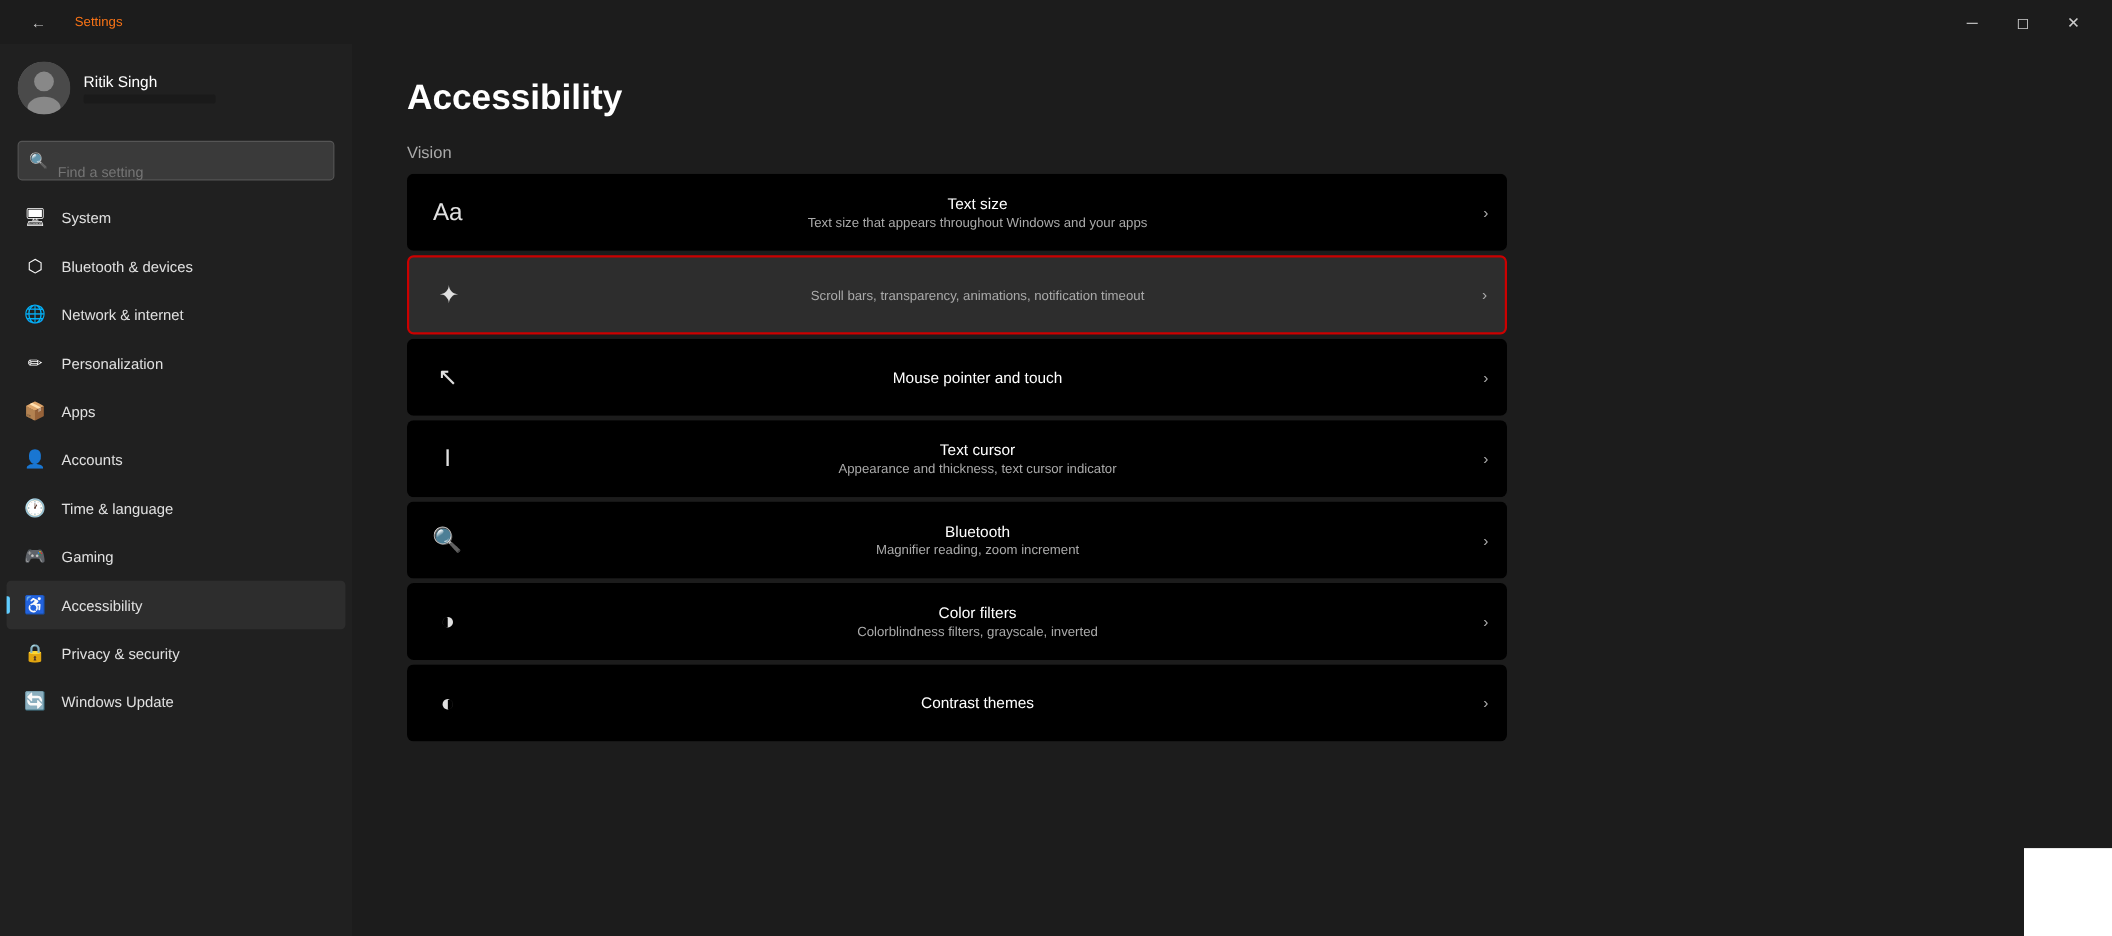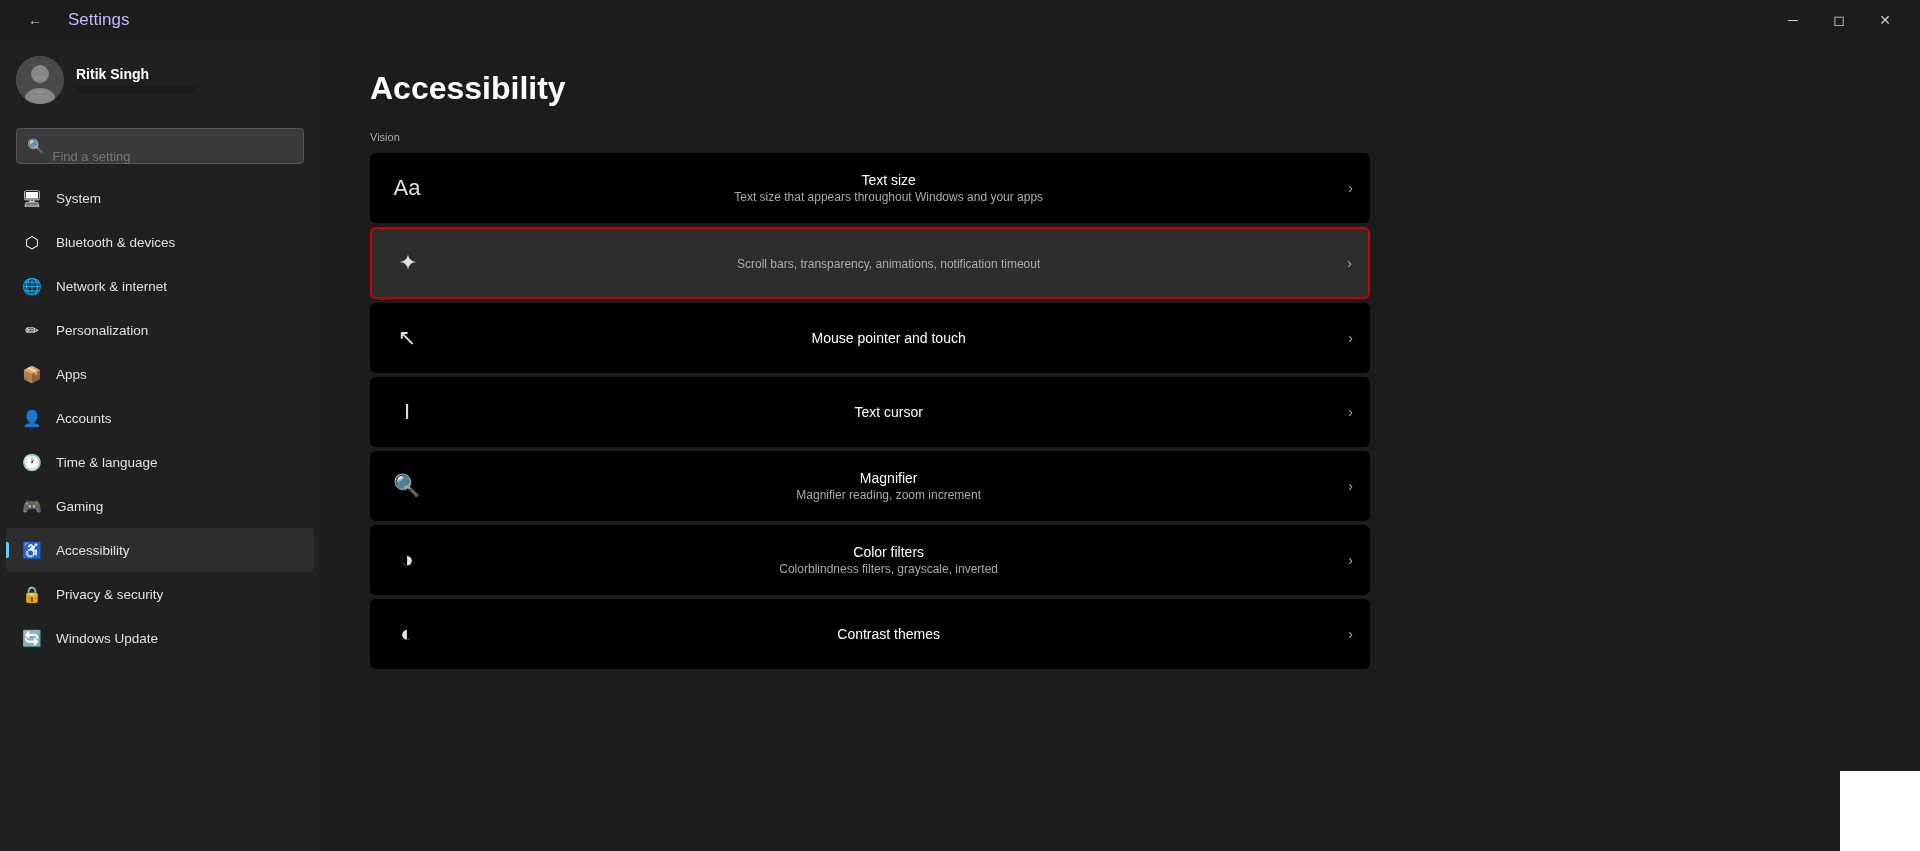"Settings" .titlebar-title { color: #c4b5fd -> #f97316; font-size: 17px -> 12px }
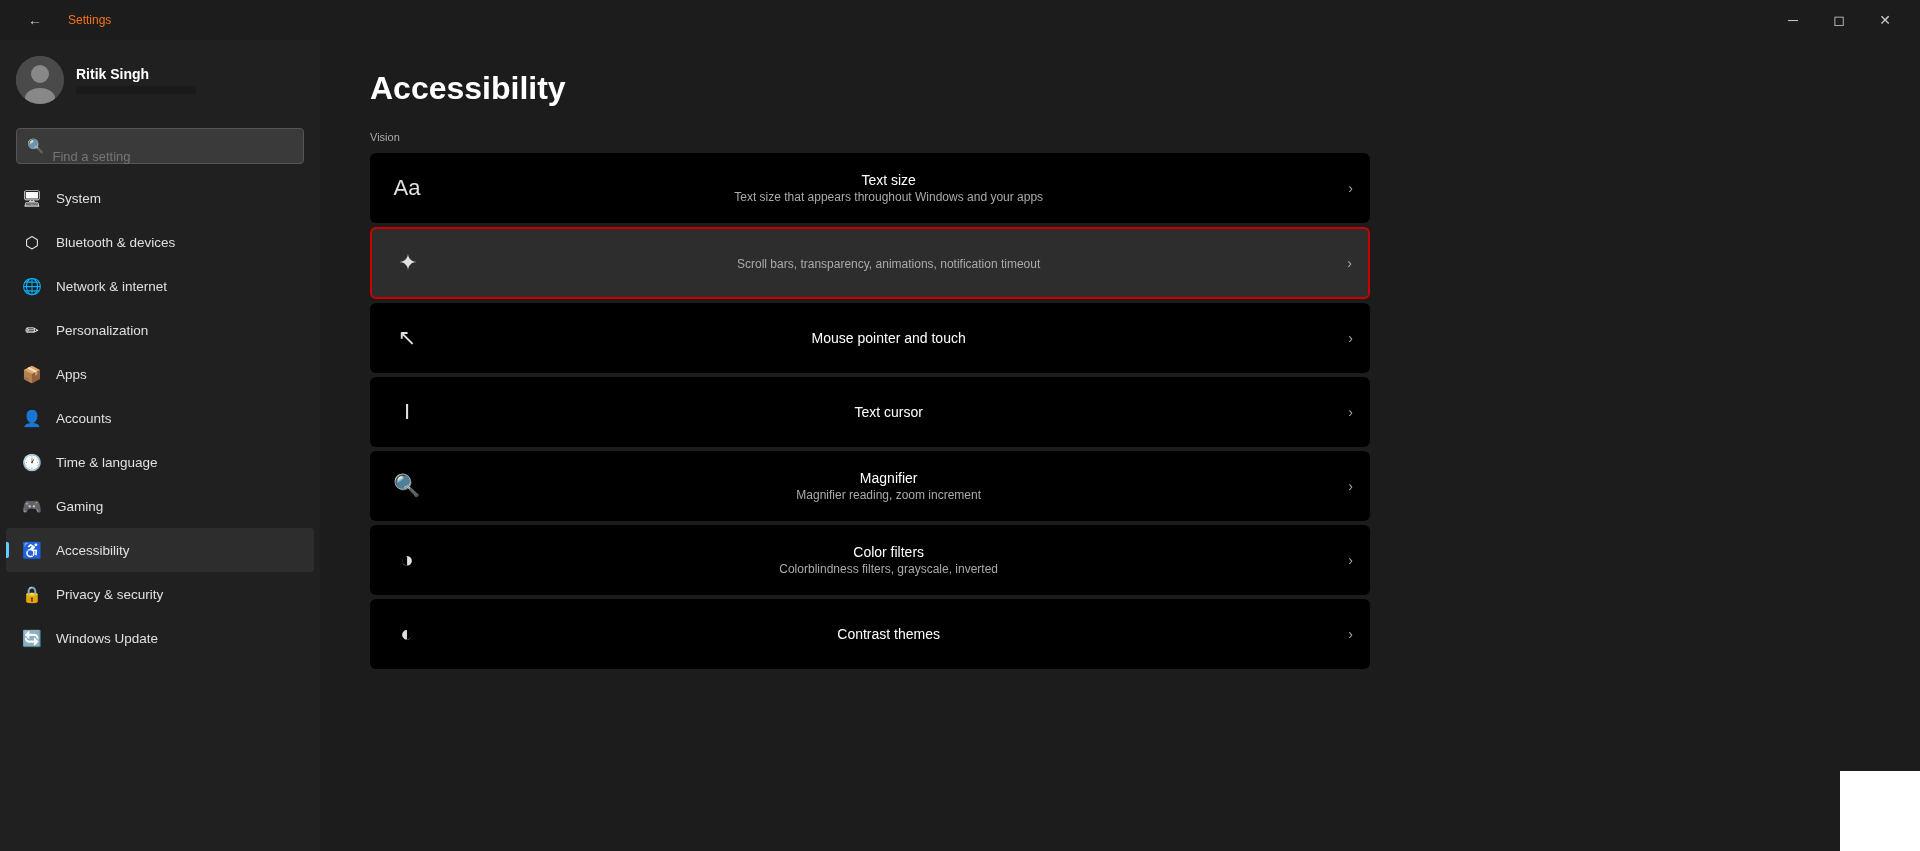"Ritik Singh" .user-name { font-weight: 700 -> 400 }
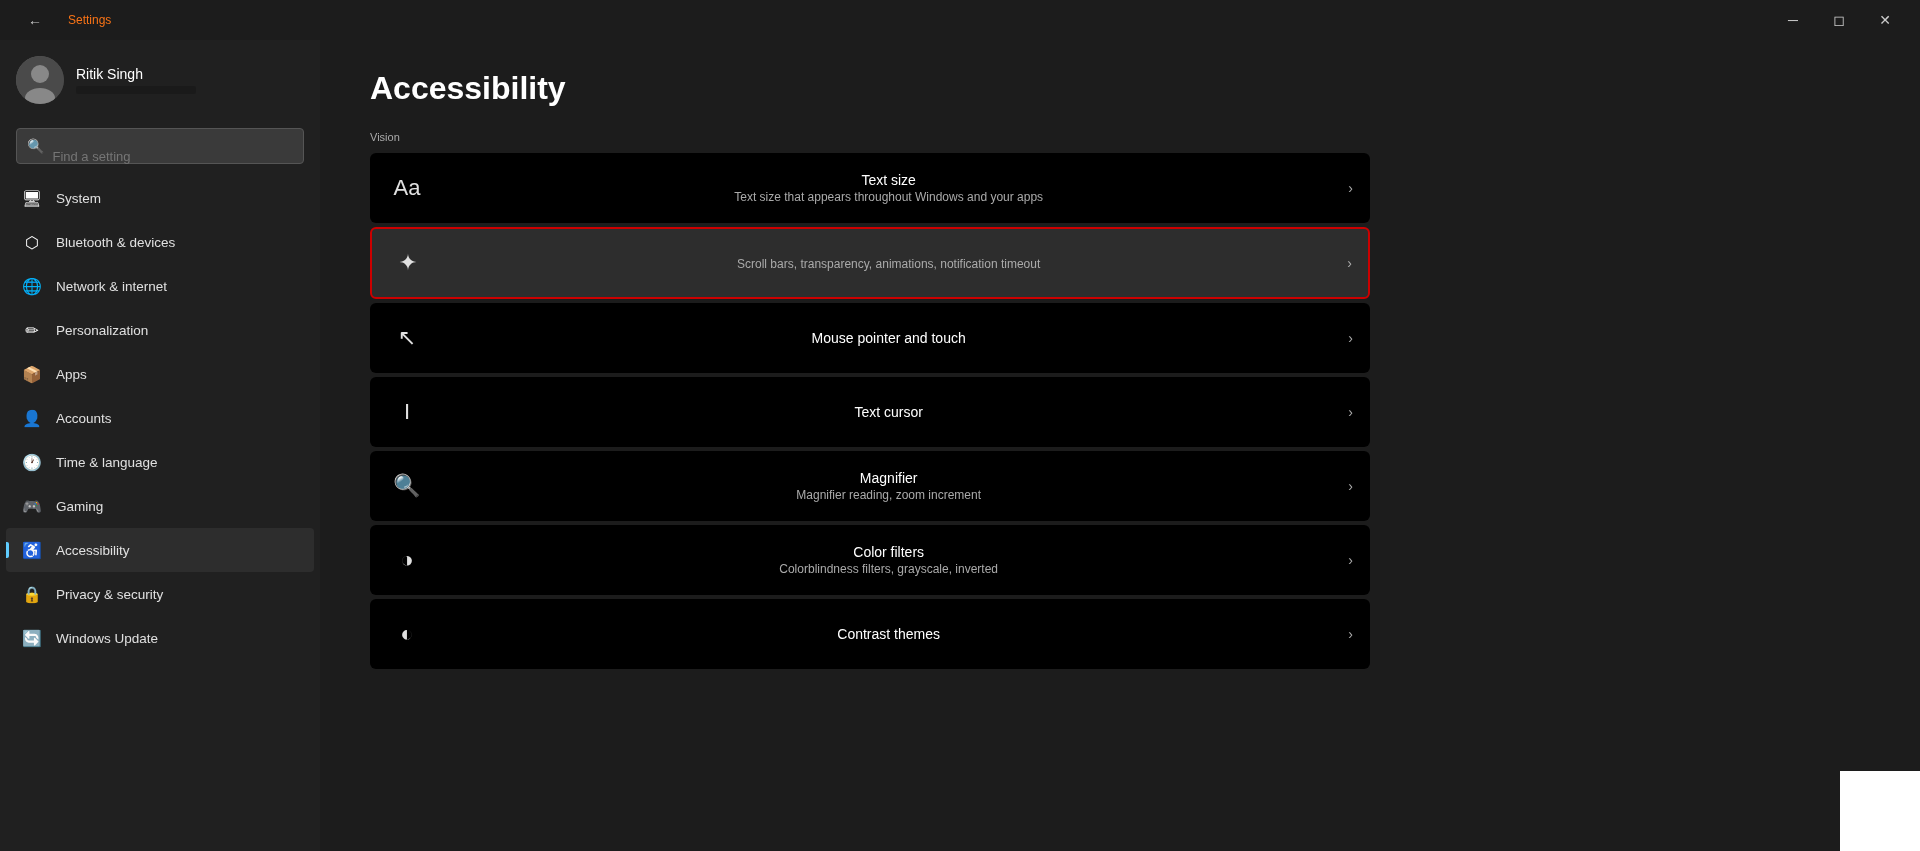"Vision" .section-label { font-size: 11px -> 15px }
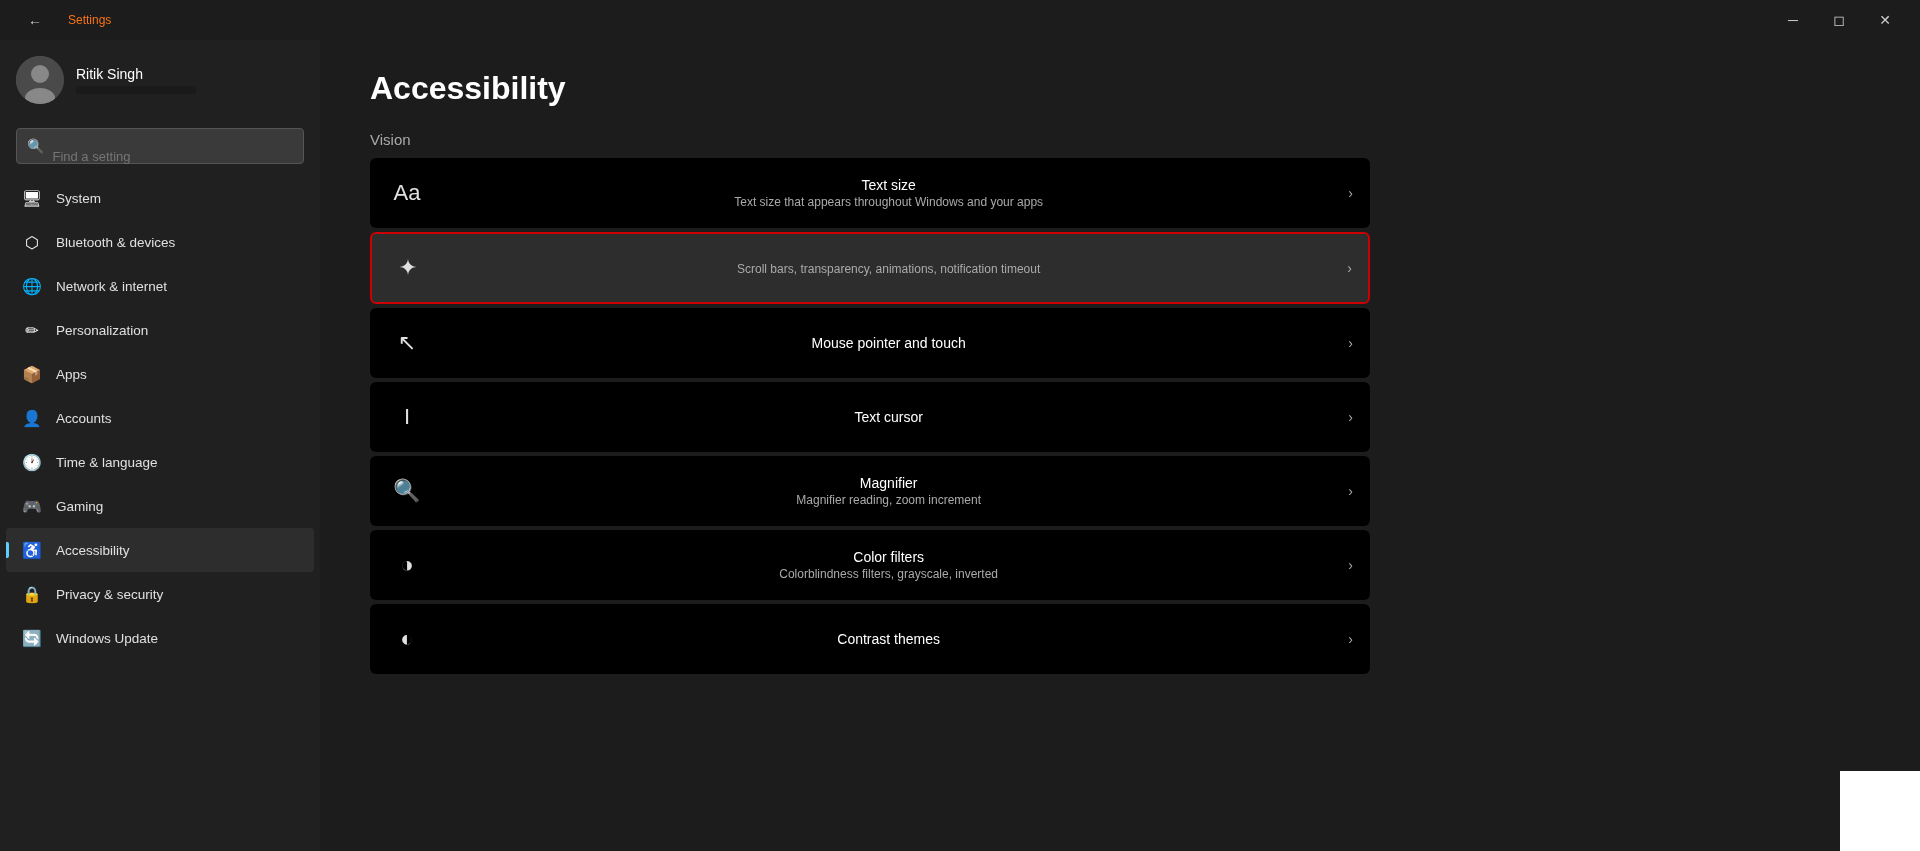"Appearance and thickness, text cursor" div.row-subtitle { html: none -> <div>Appearance and thickness, text cursor indicator</div> }
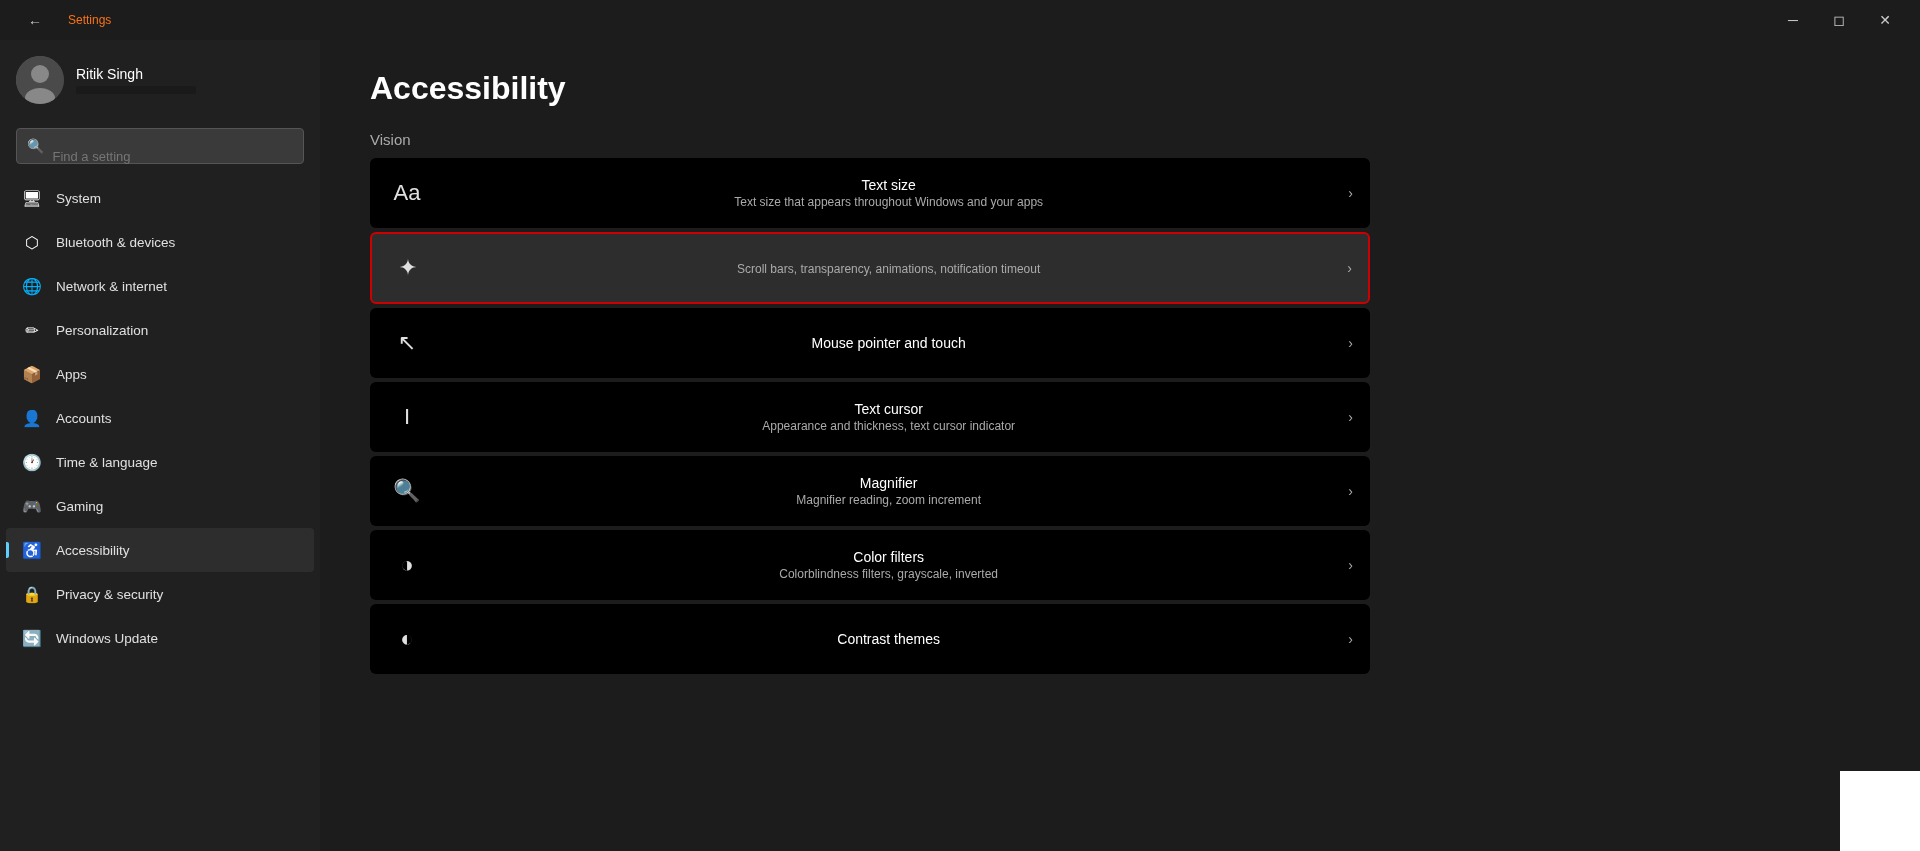"Magnifier" div.row-title { text: Magnifier -> Bluetooth }
